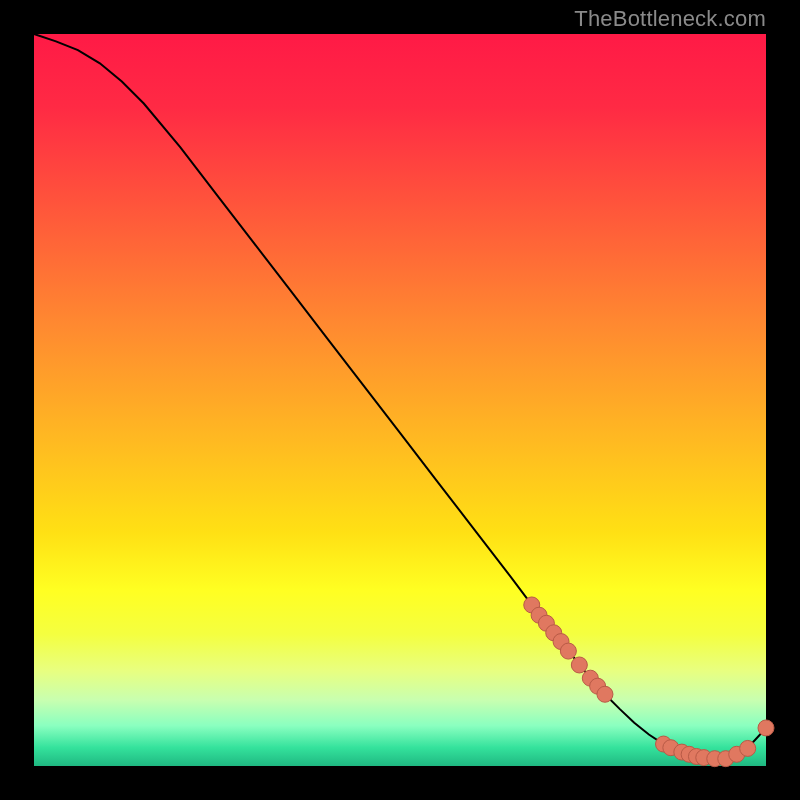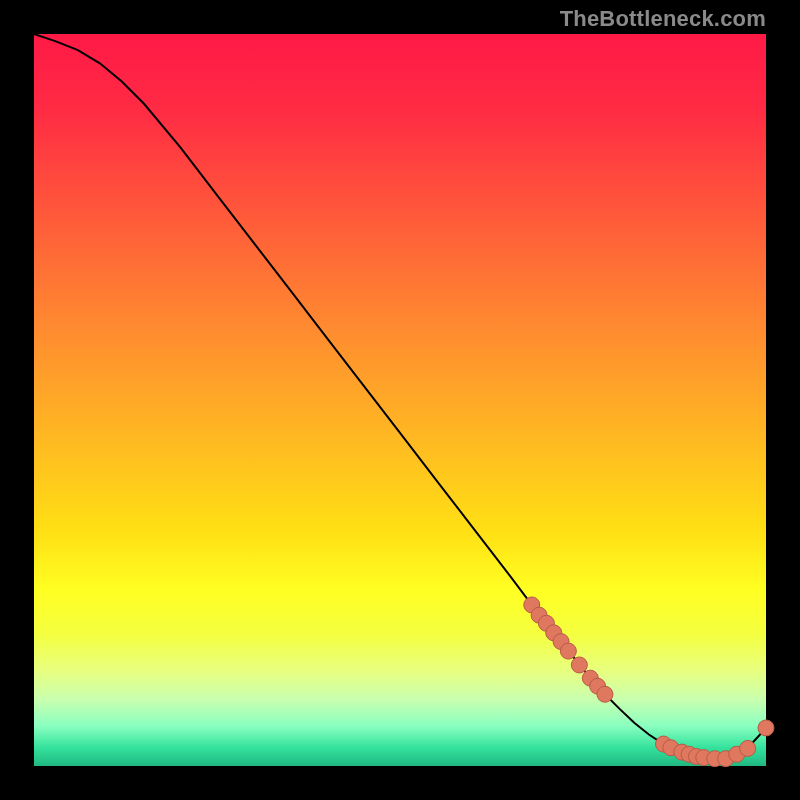"TheBottleneck.com" .watermark { font-weight: 700 -> 400 }
